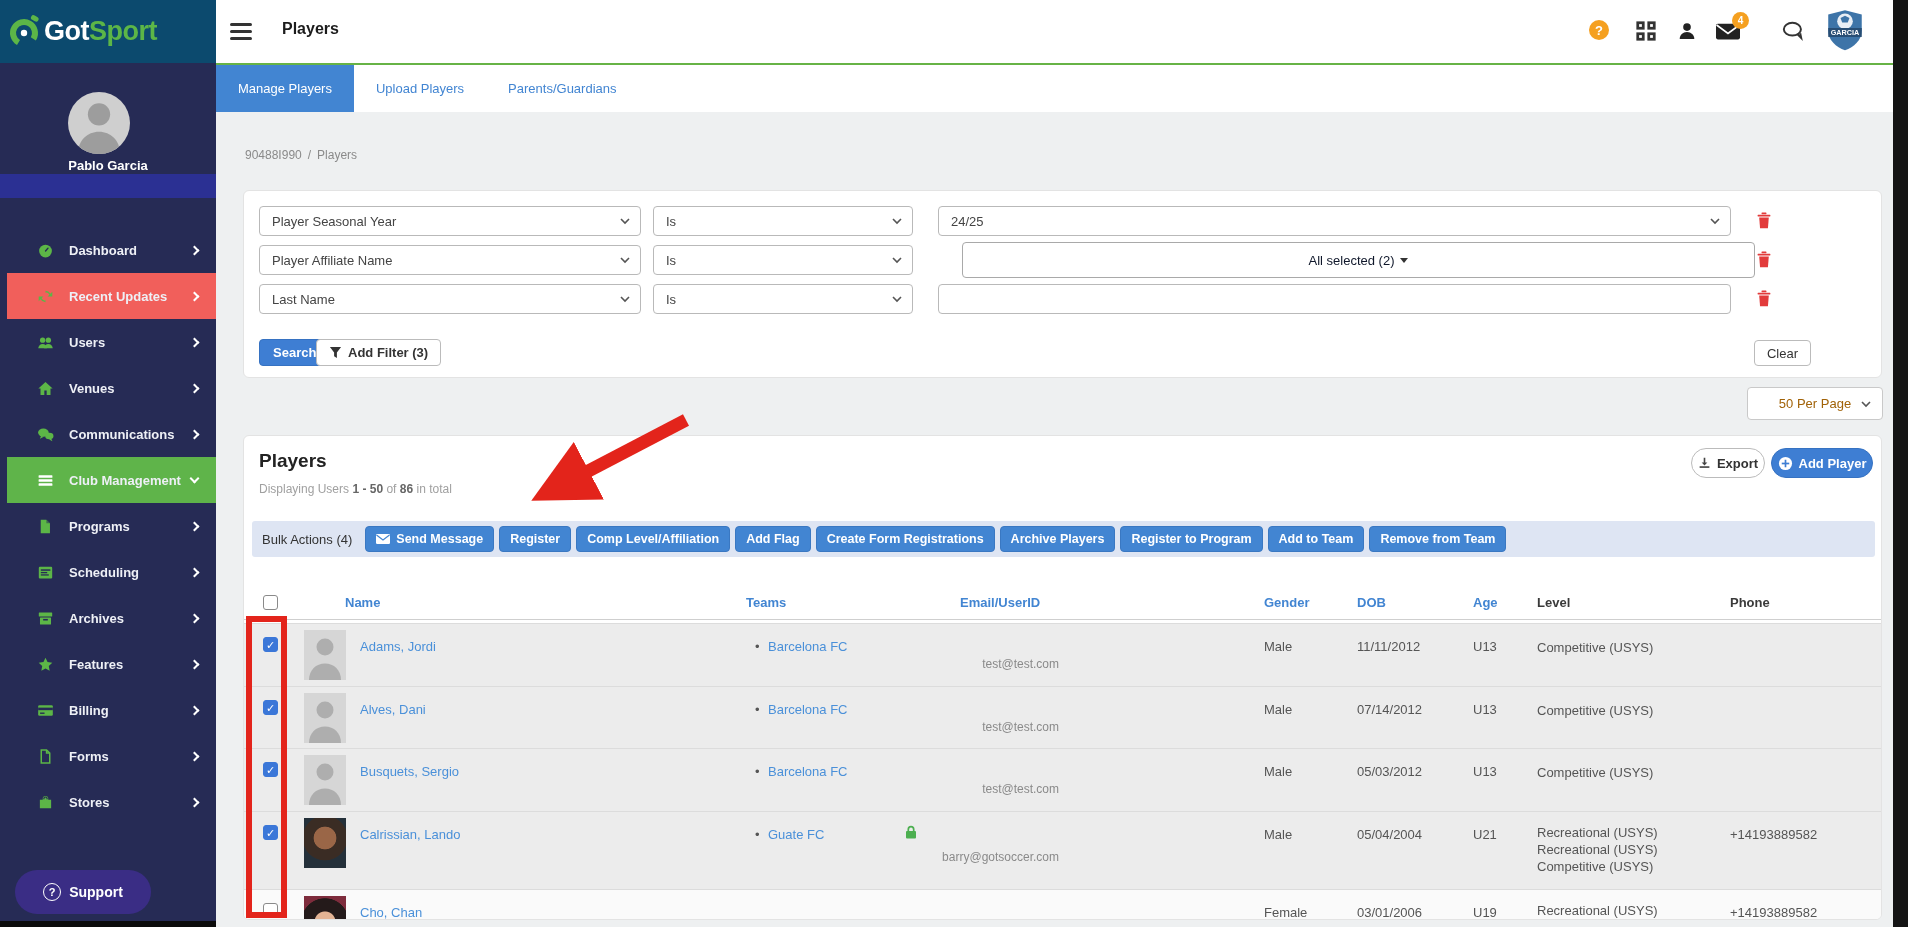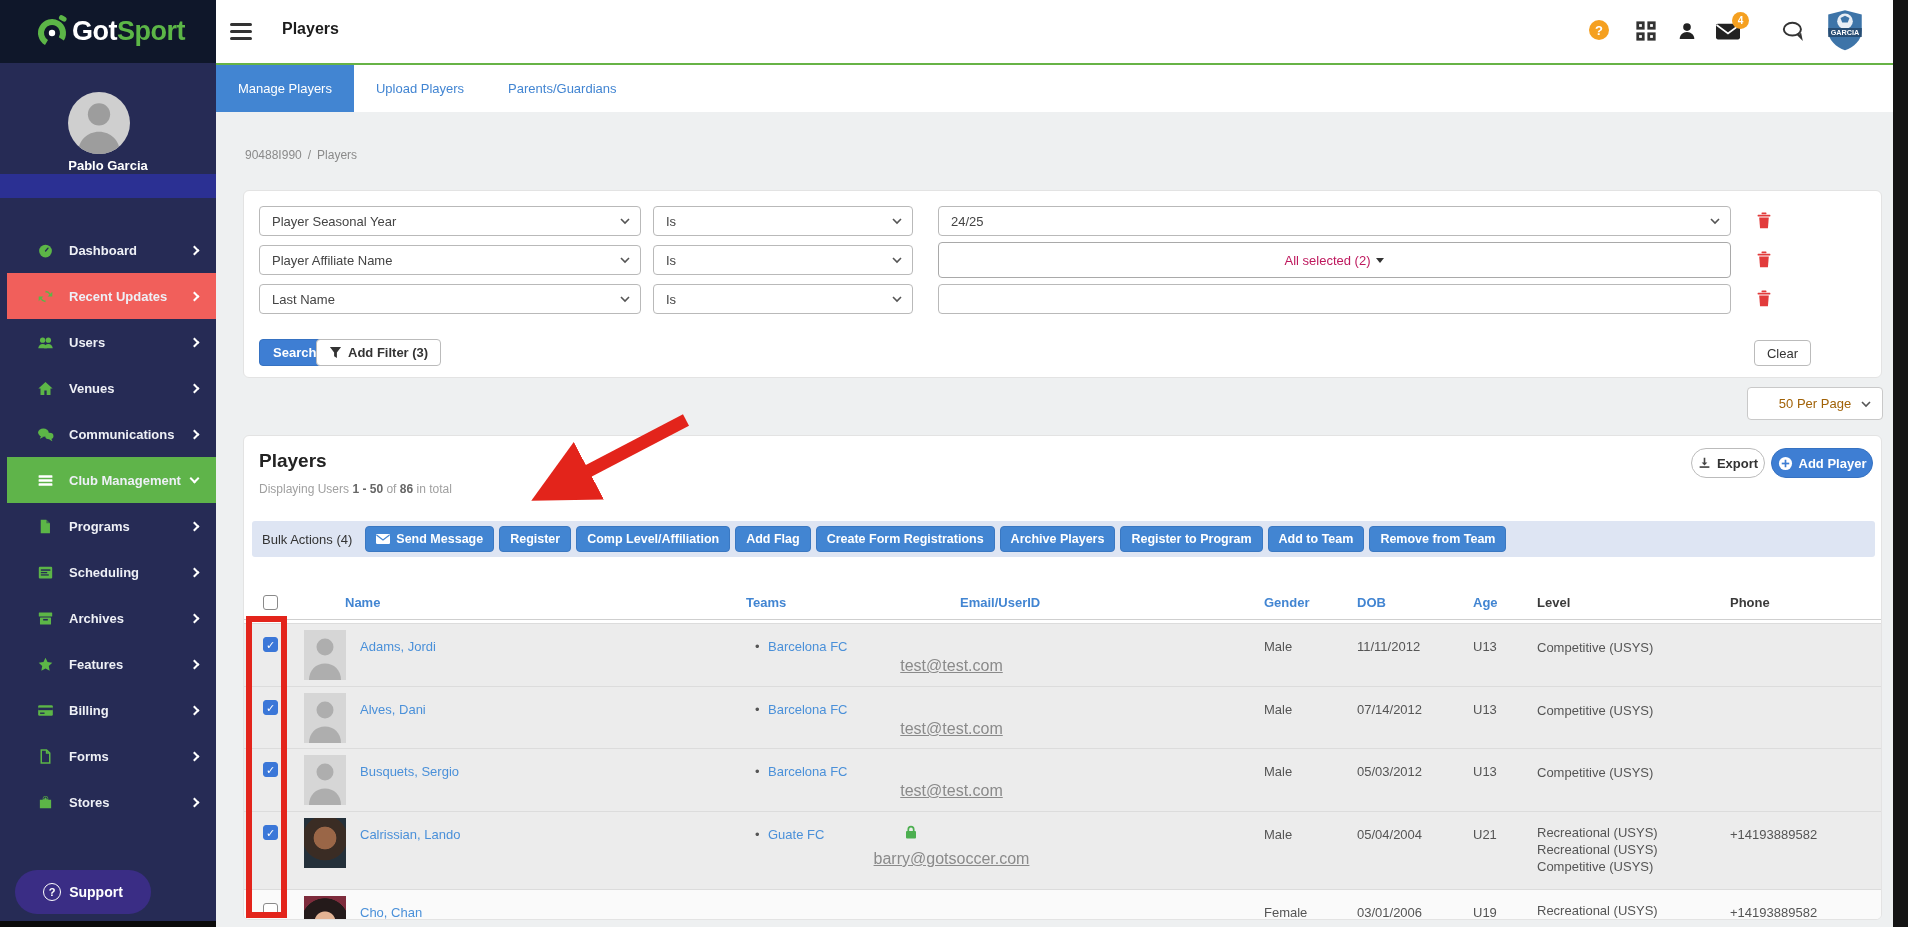"GotSport" #logo-band { background: #0f172a -> #0c4a6e; padding-left: 32px -> 4px }
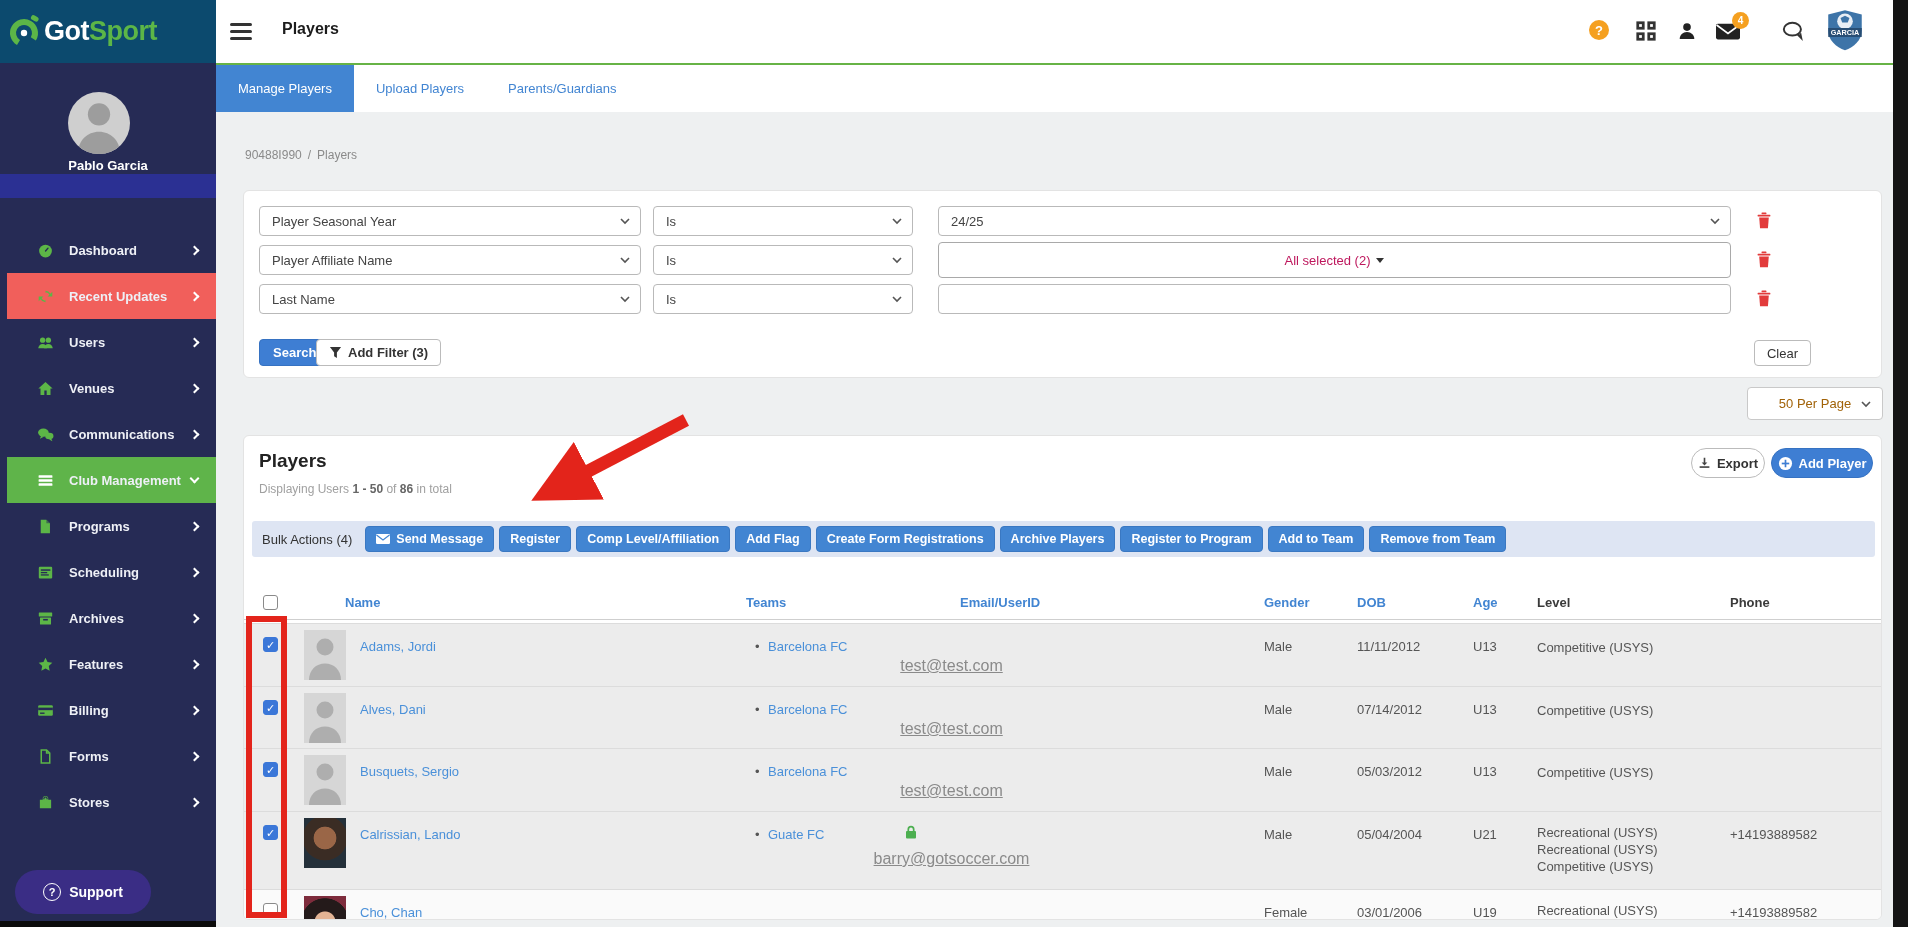"All selected (2)" .multisel { color: #be185d -> #0f172a; margin-left: none -> 24px }
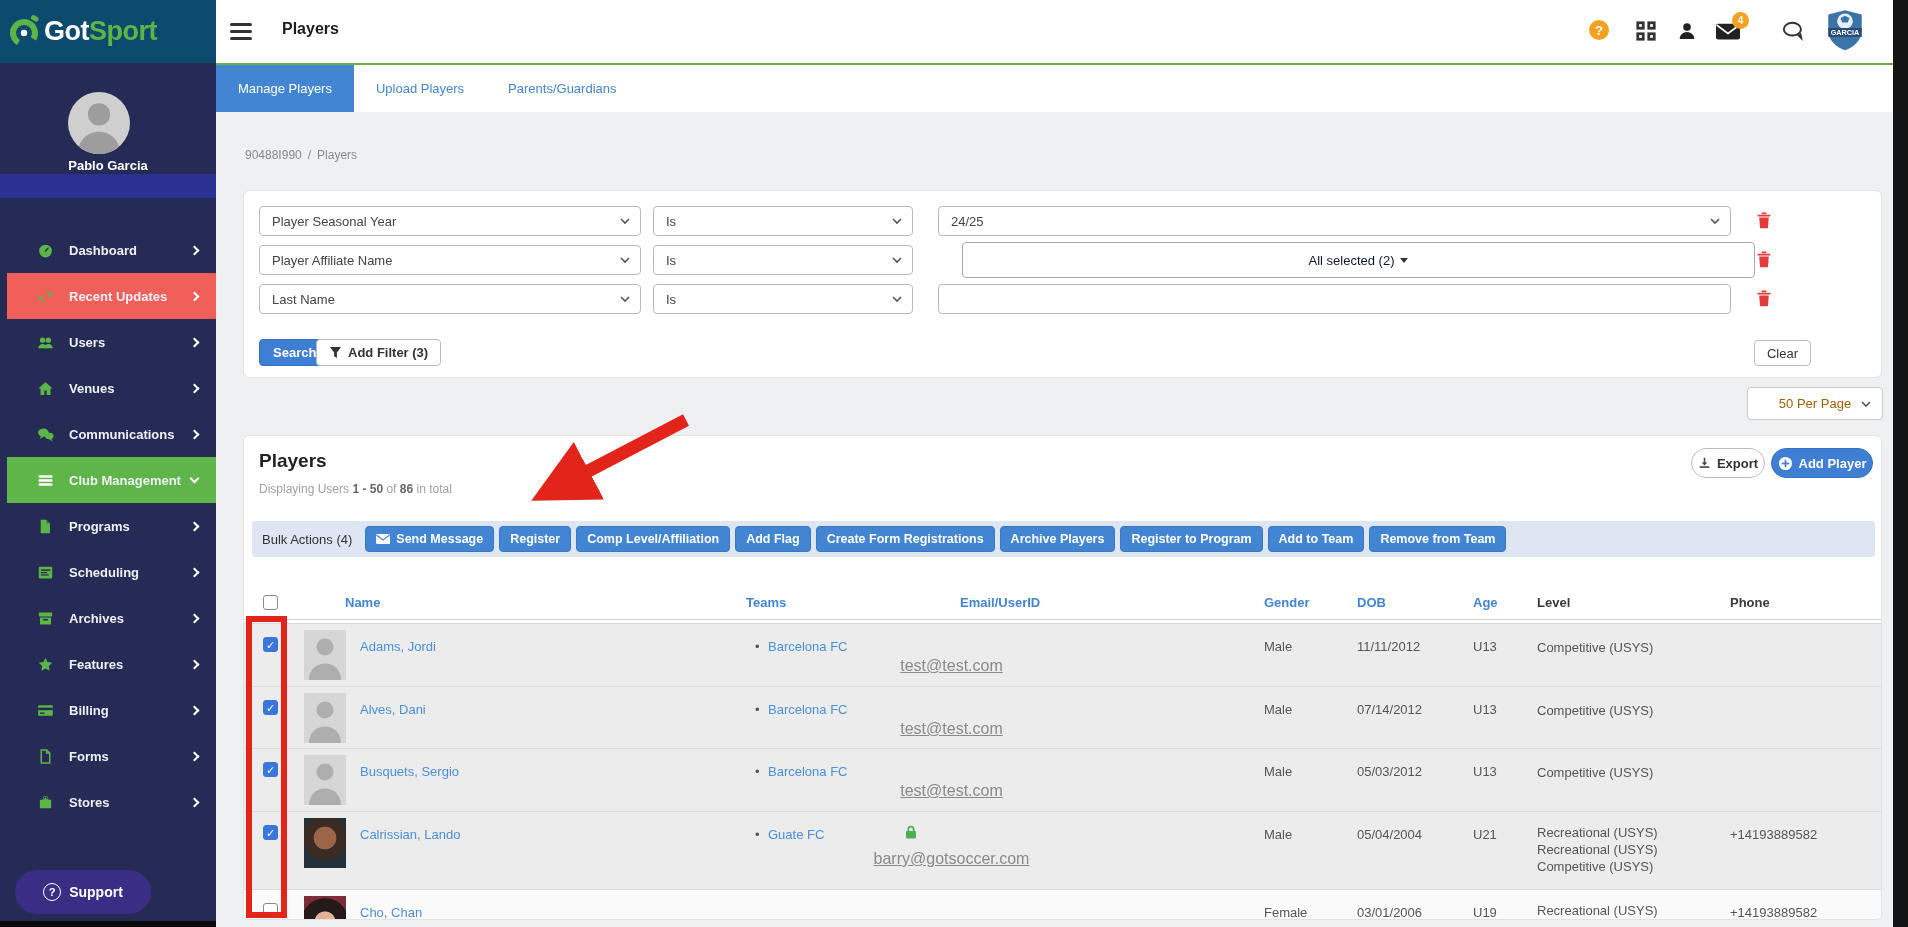"test@test.com" .email { font-size: 16px -> 12px; text-align: center -> right; text-decoration: underline -> none }
